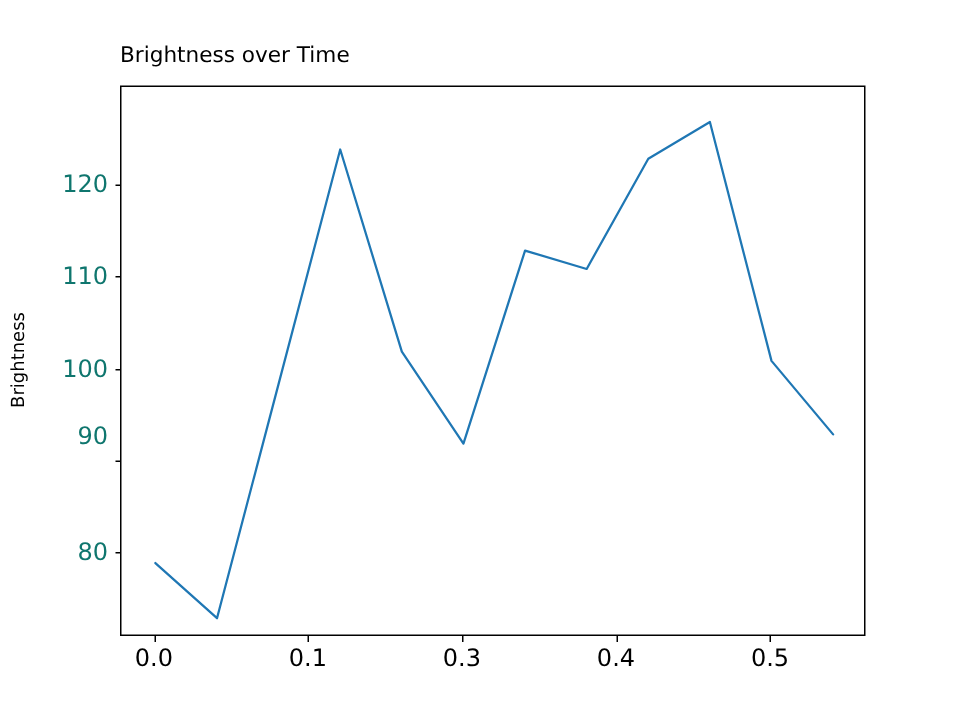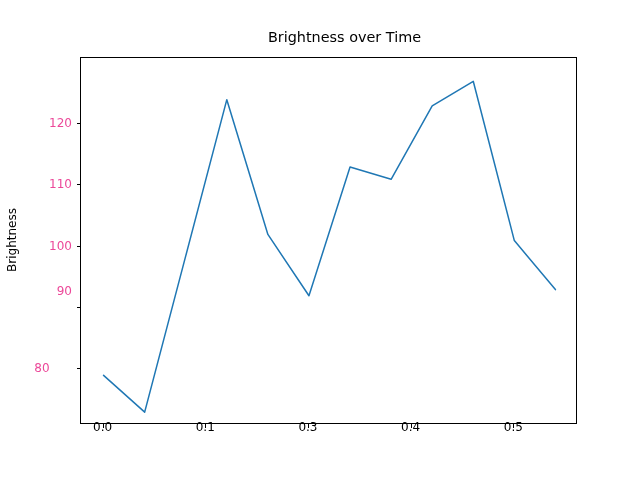"Brightness over Time" #chart-title { left: 96px -> 80px; text-align: center -> none }
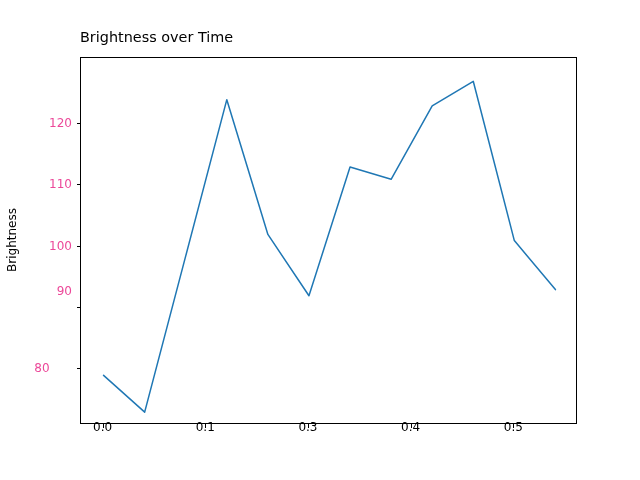"120" .ytick-label { color: #ec4899 -> #0f766e; font-size: 12px -> 16px }
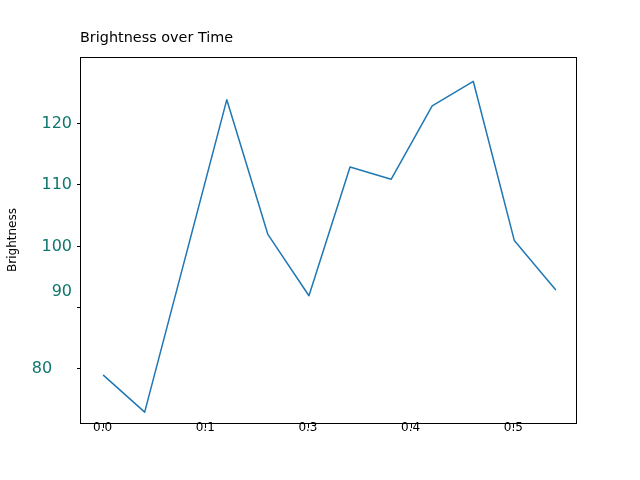"80" div.ytick-label { text-align: center -> none }
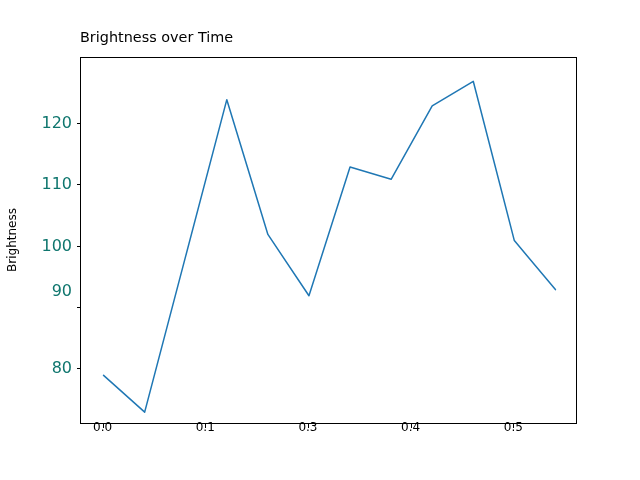"0.0" .xtick-label { font-size: 12px -> 16px; top: 420px -> 432px }
